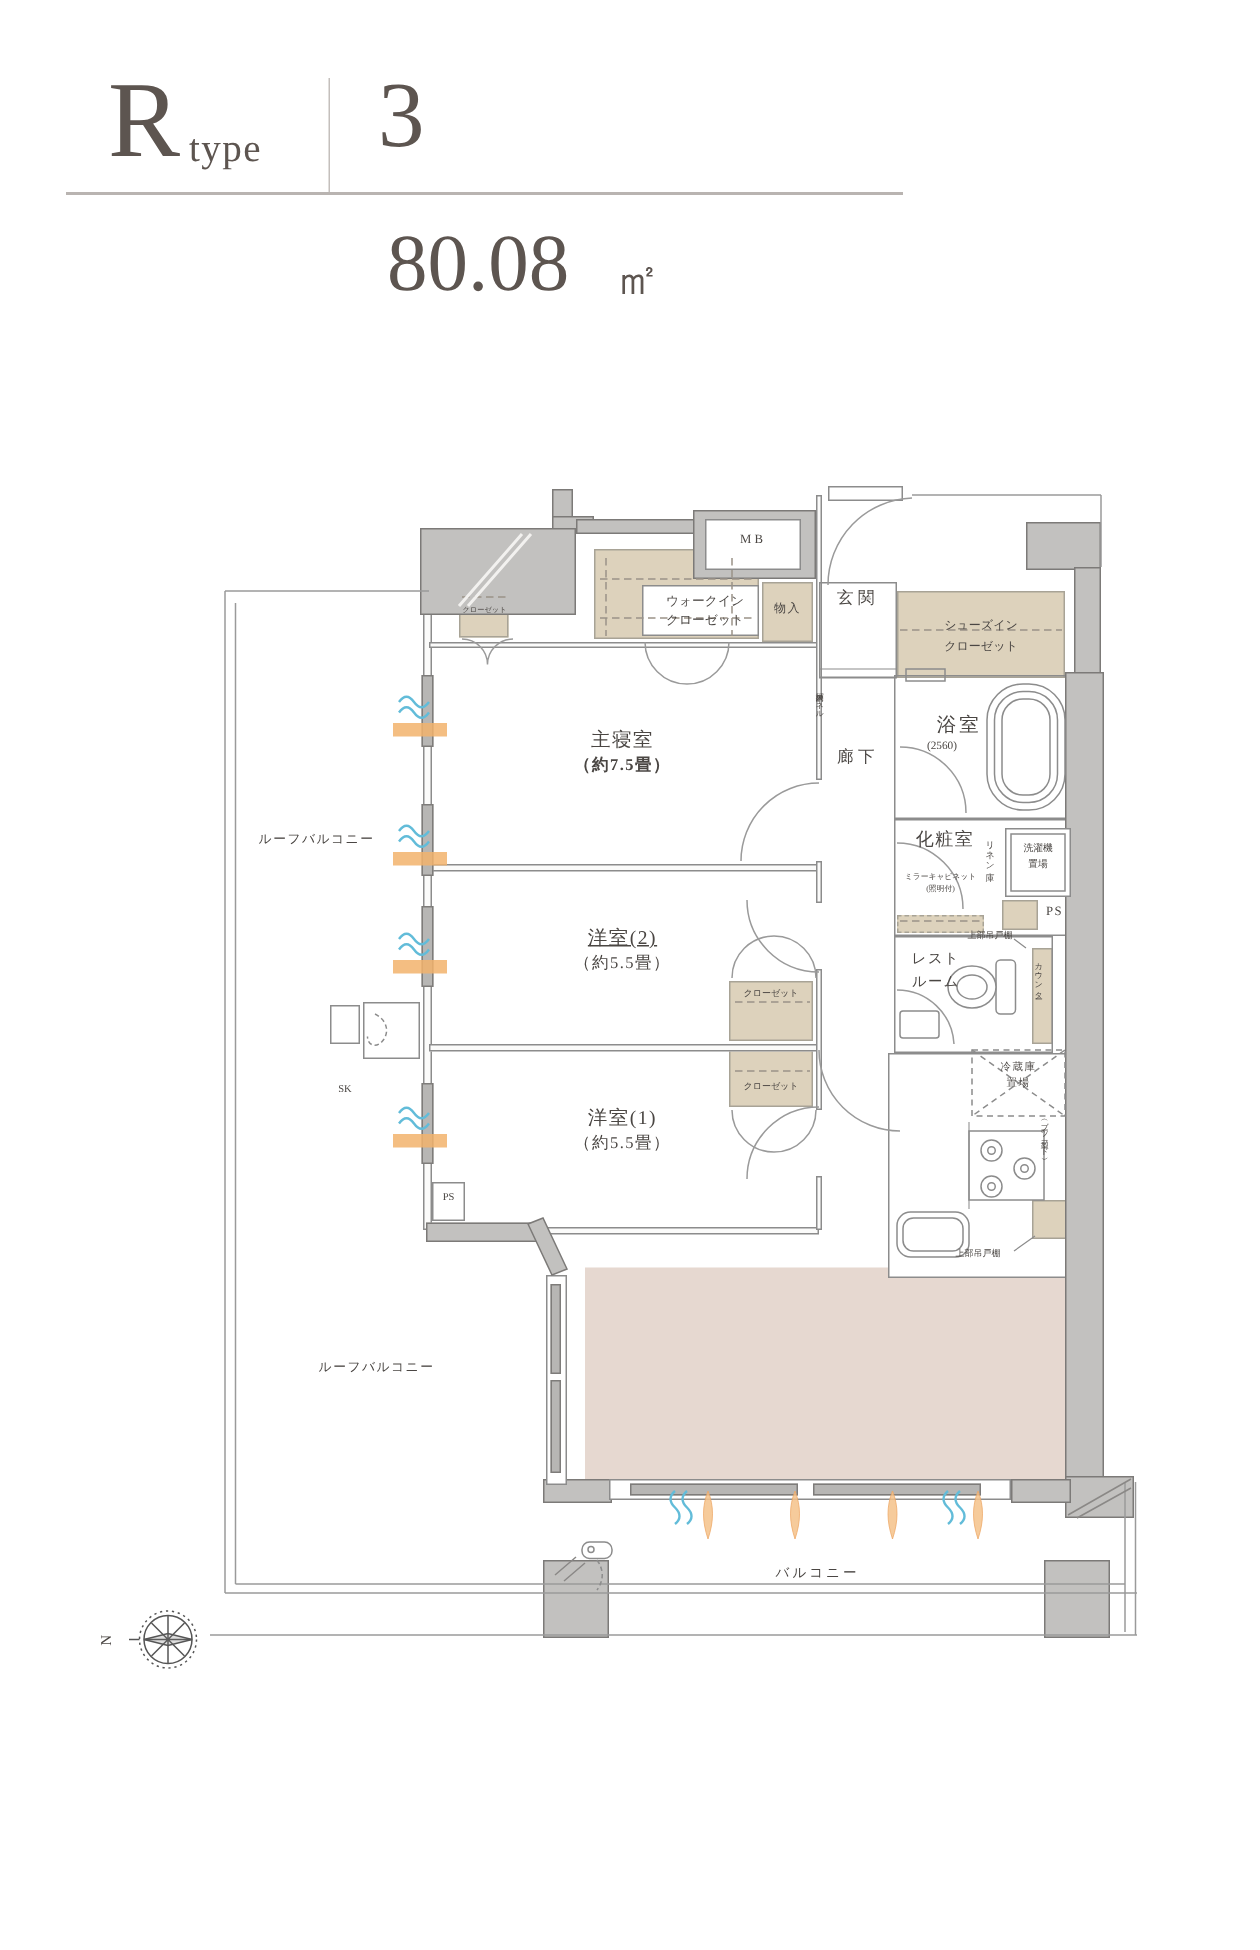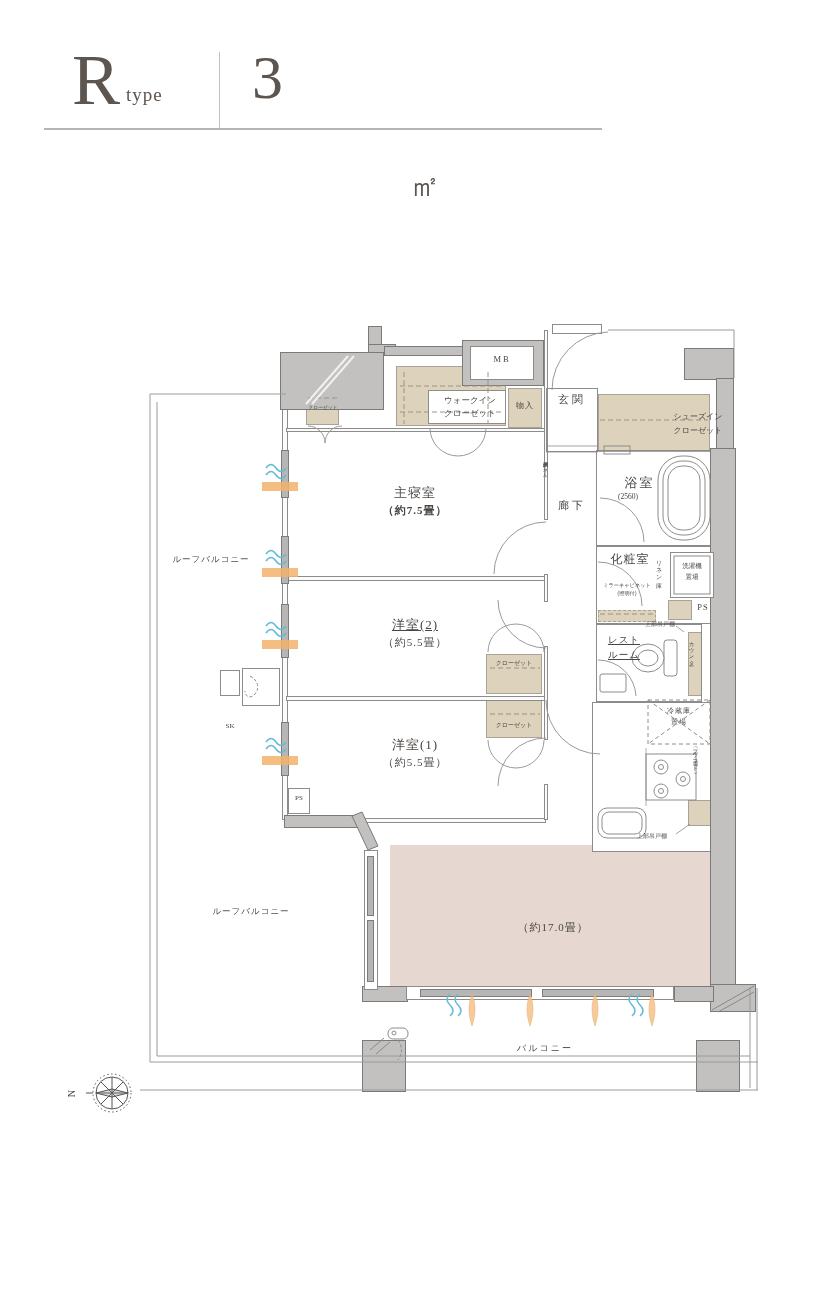"type" div.hdr { font-size: 19px -> 26px }
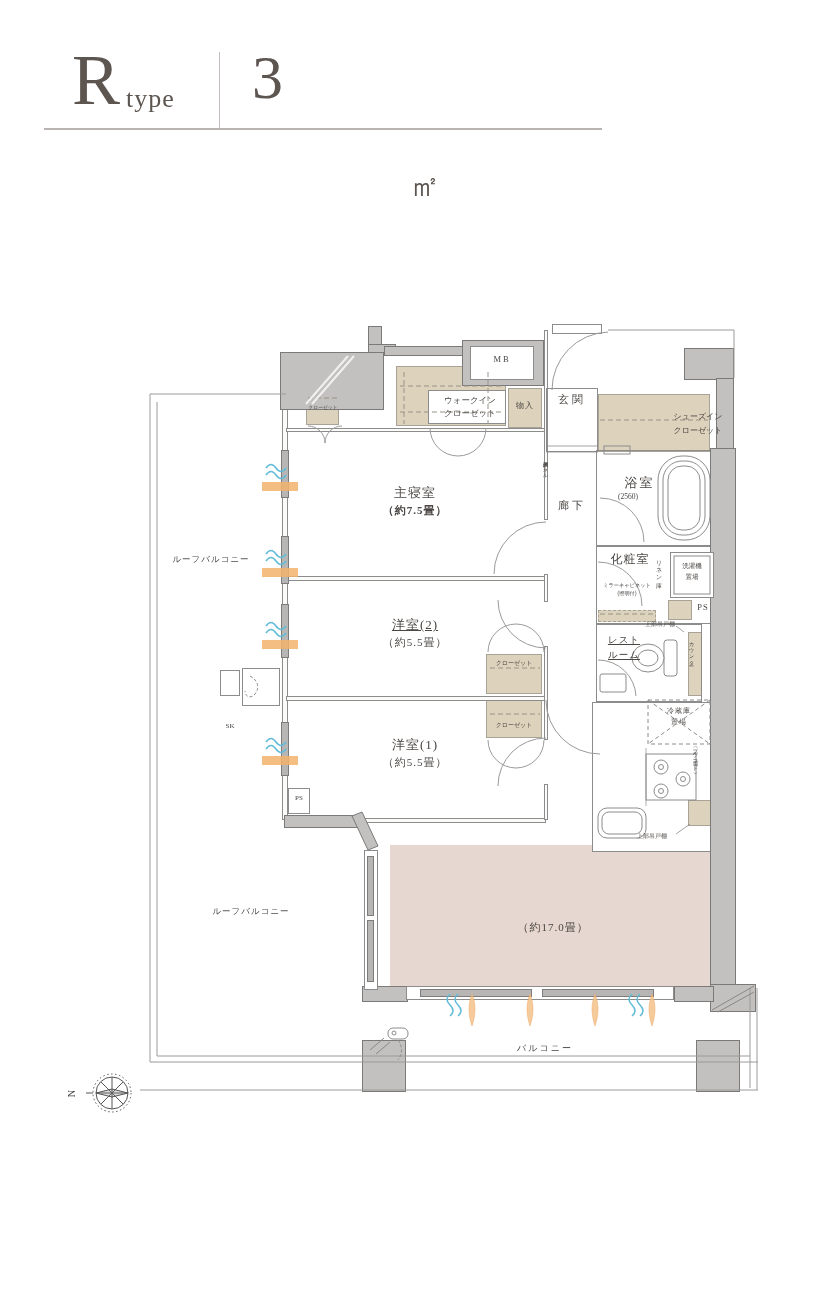"80.08" div.hdr { html: none -> <div>80.08</div> }
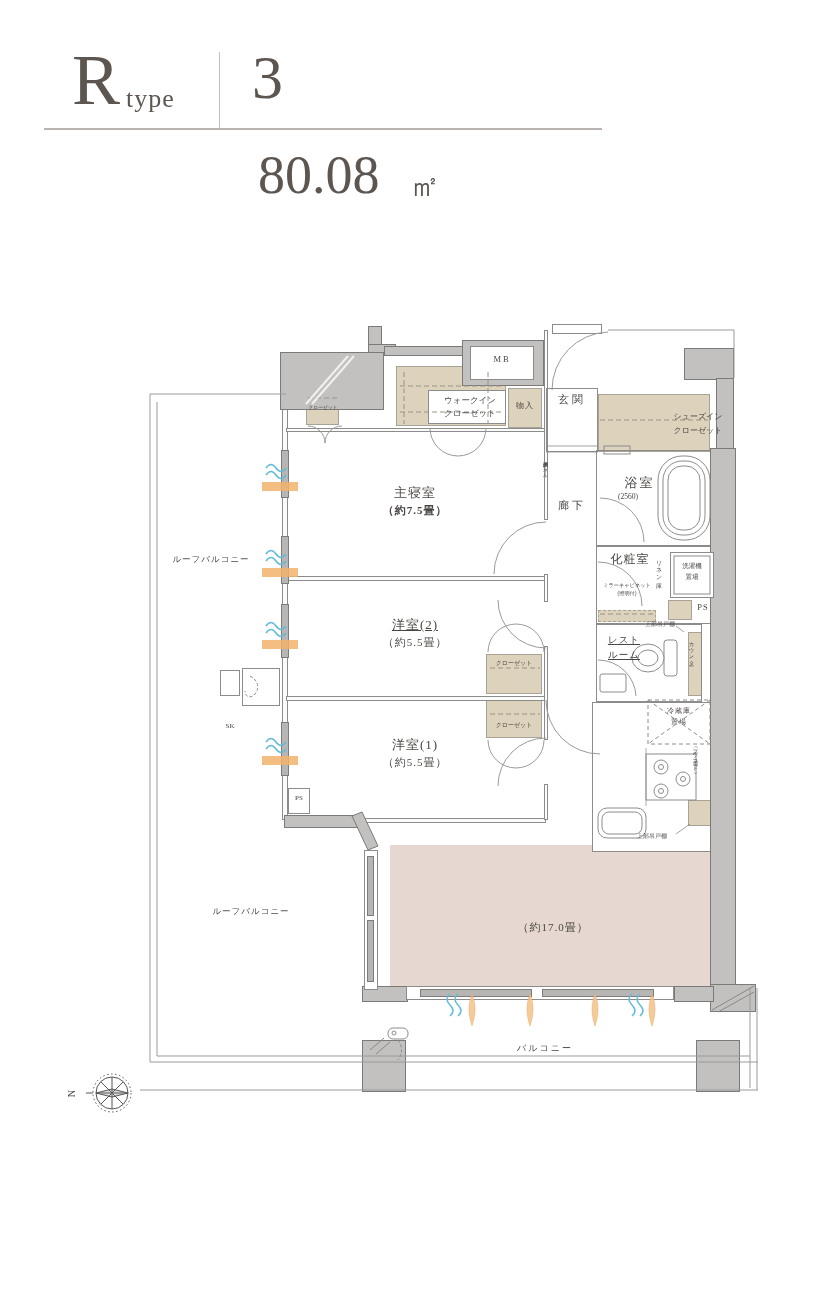"シューズイン" div.lbl { padding-left: 44px -> none }
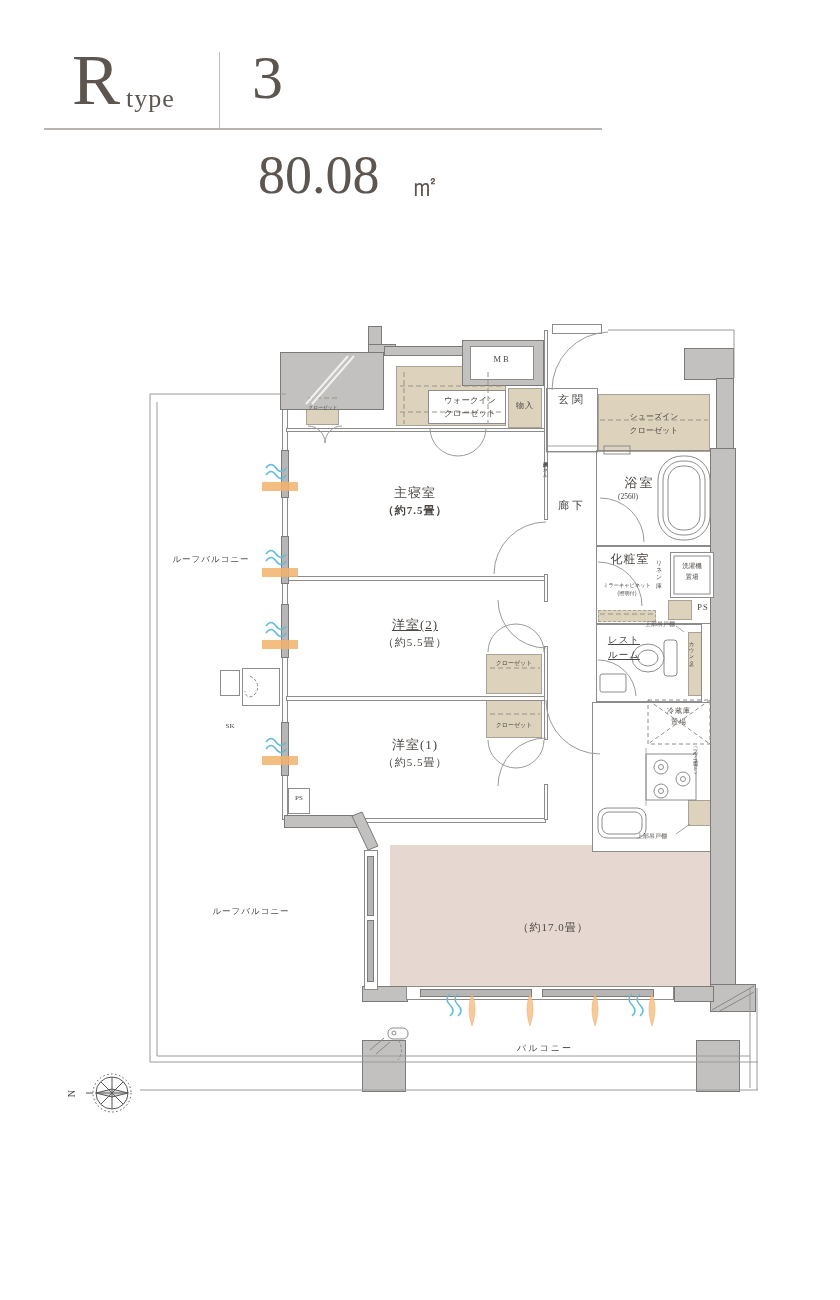"レスト" div.lbl { text-decoration: underline -> none }
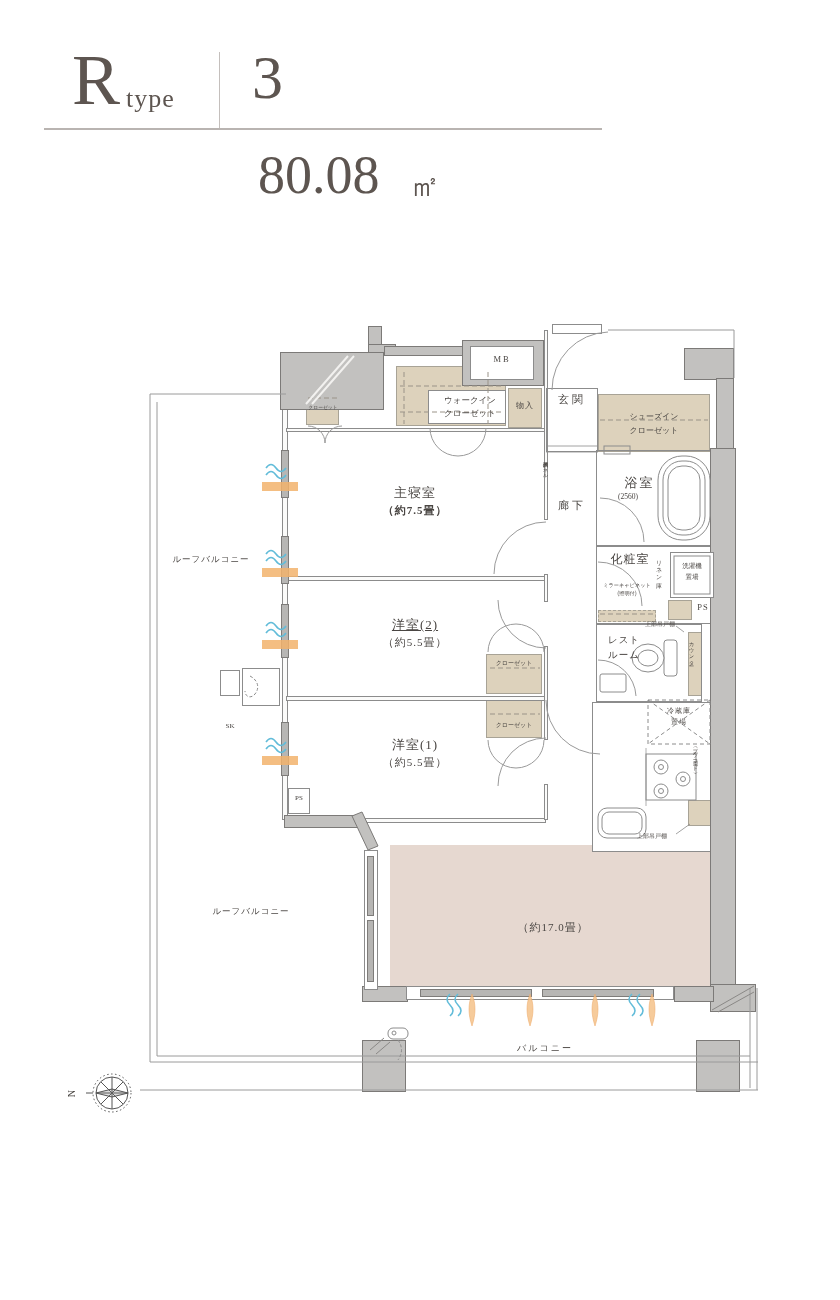"（約17.0畳）" div.lbl { html: <div>（約17.0畳）</div> -> none }
